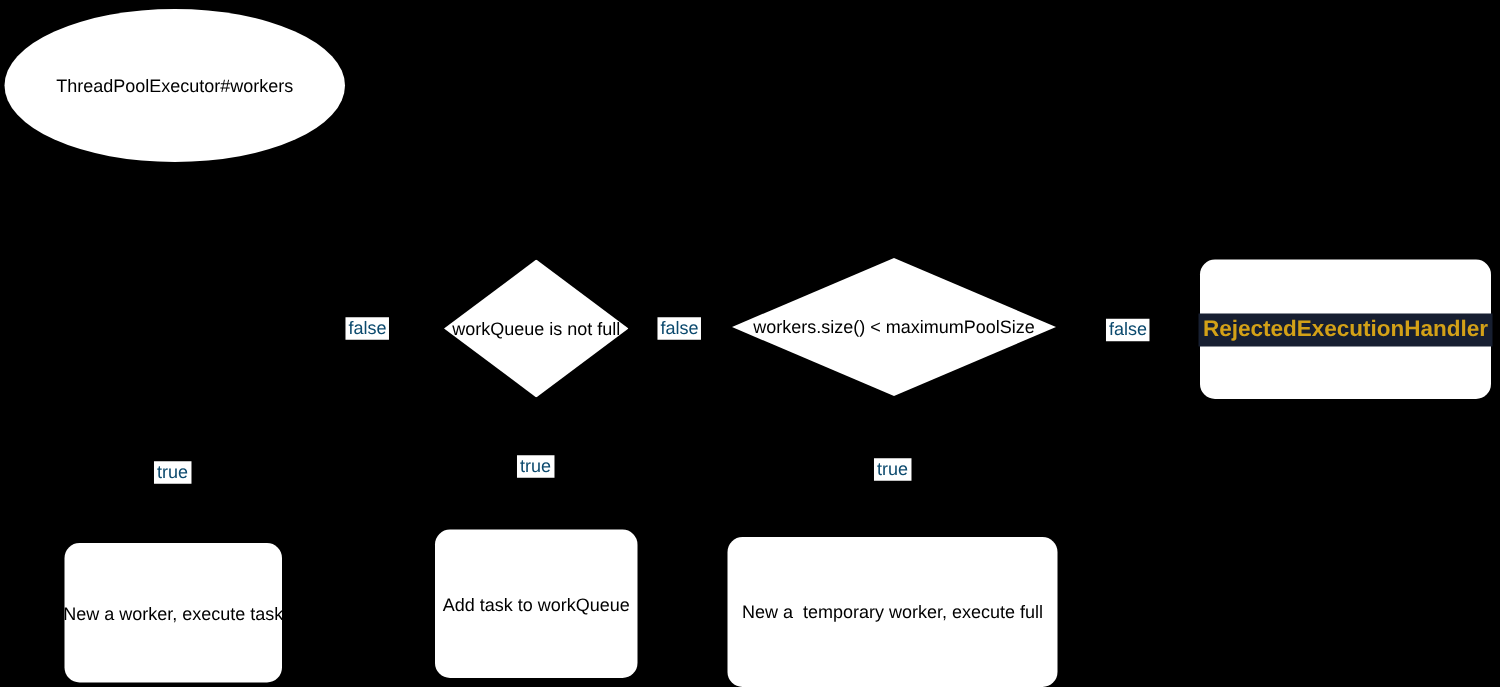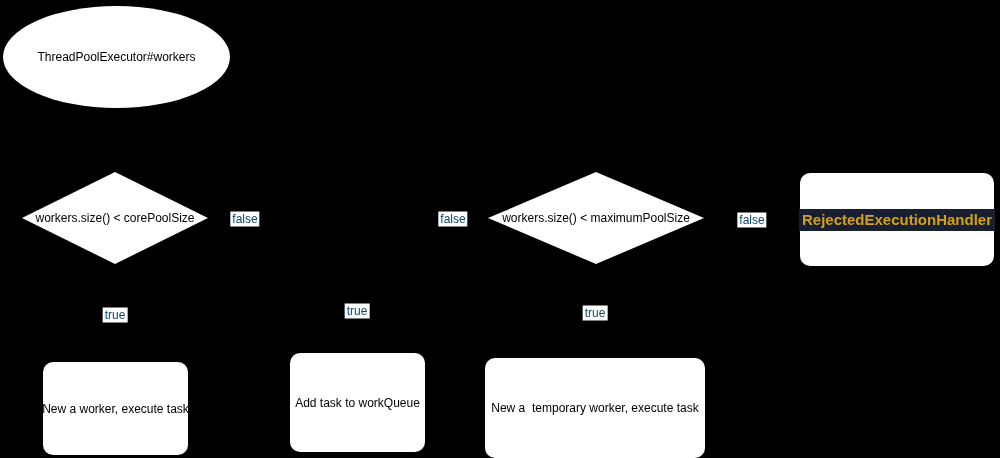"workers.size() < corePoolSize" div.node { html: <div> <span>workers.size() &lt; corePoolSize</span> </div> -> none }
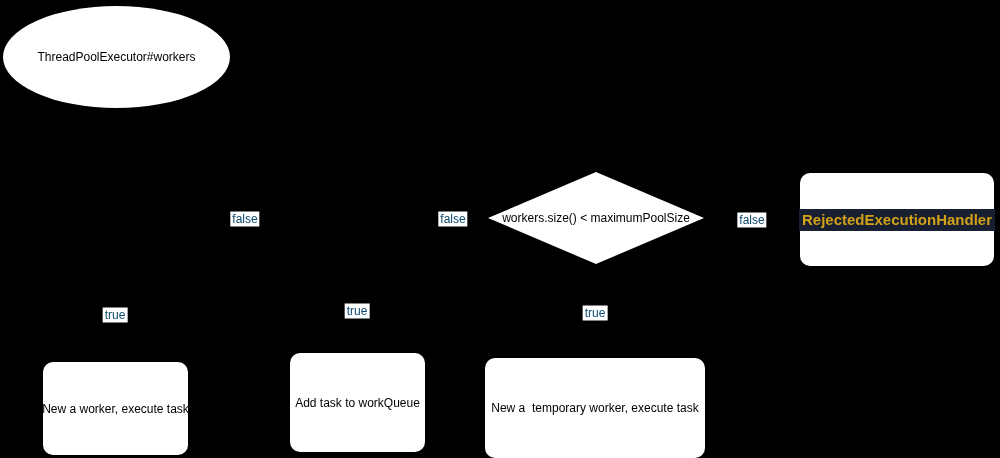"workQueue is not full" div.node { html: none -> <div> <span>workQueue is not full</span> </div> }
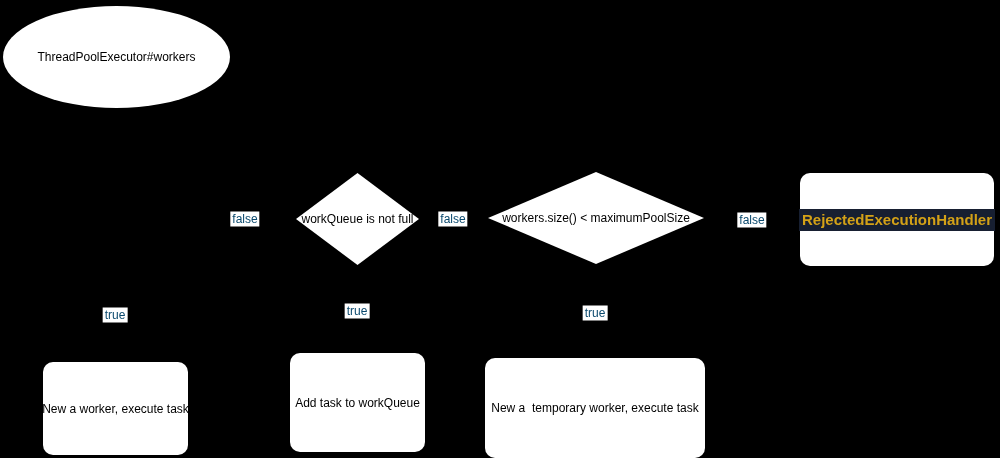"New a temporary worker, execute" span { text: task -> full }
